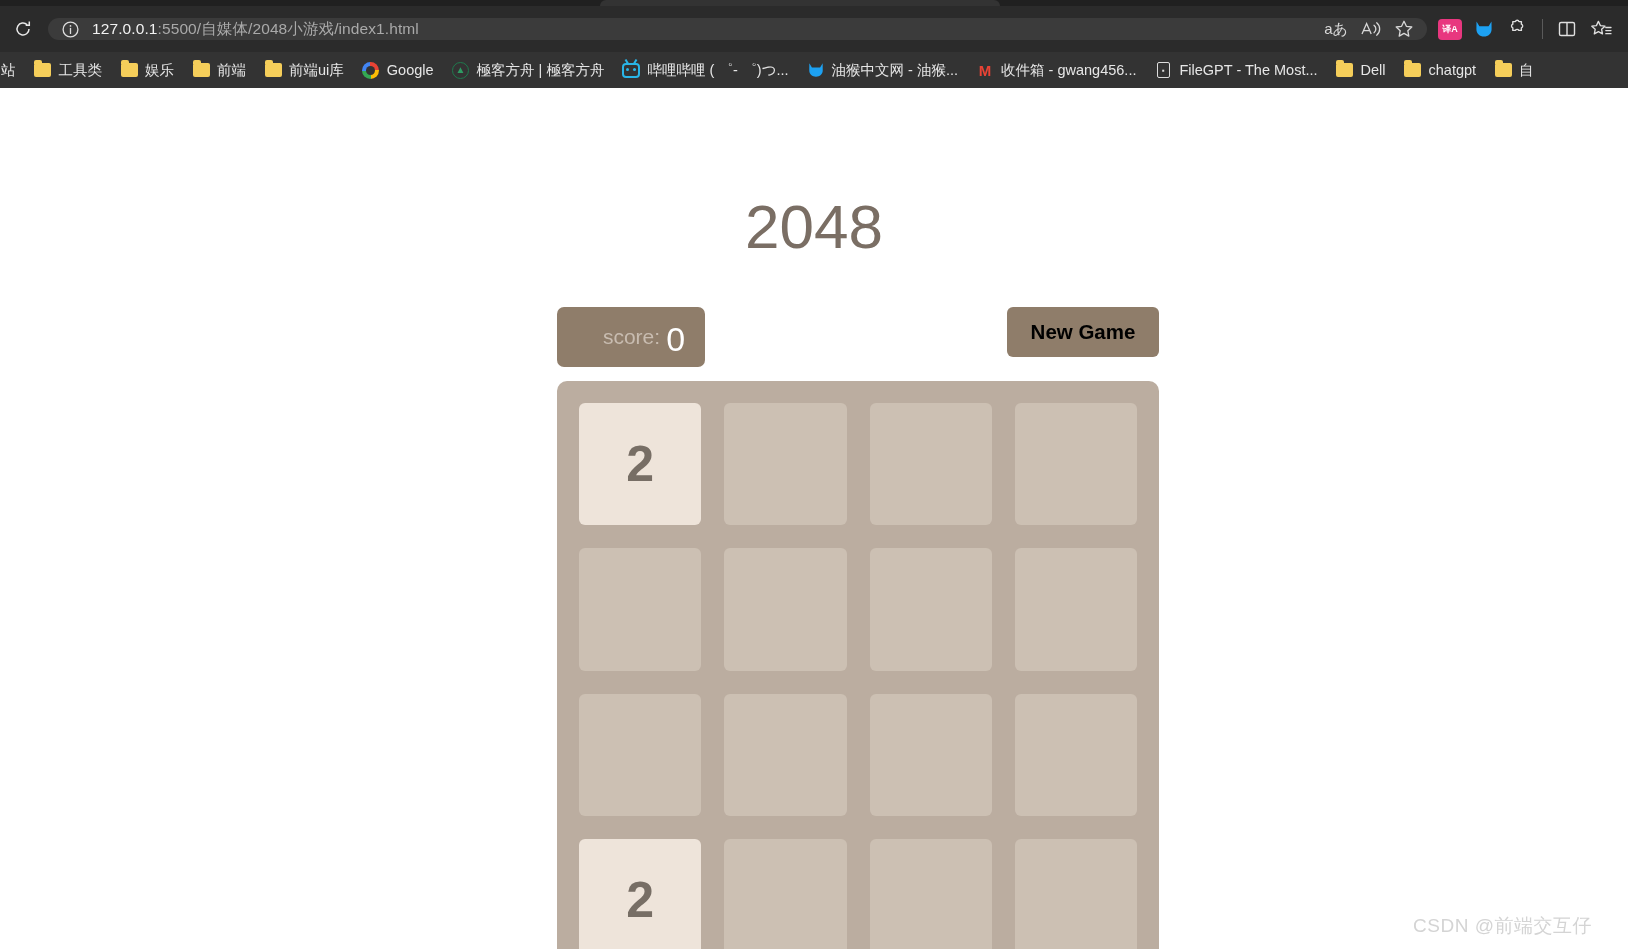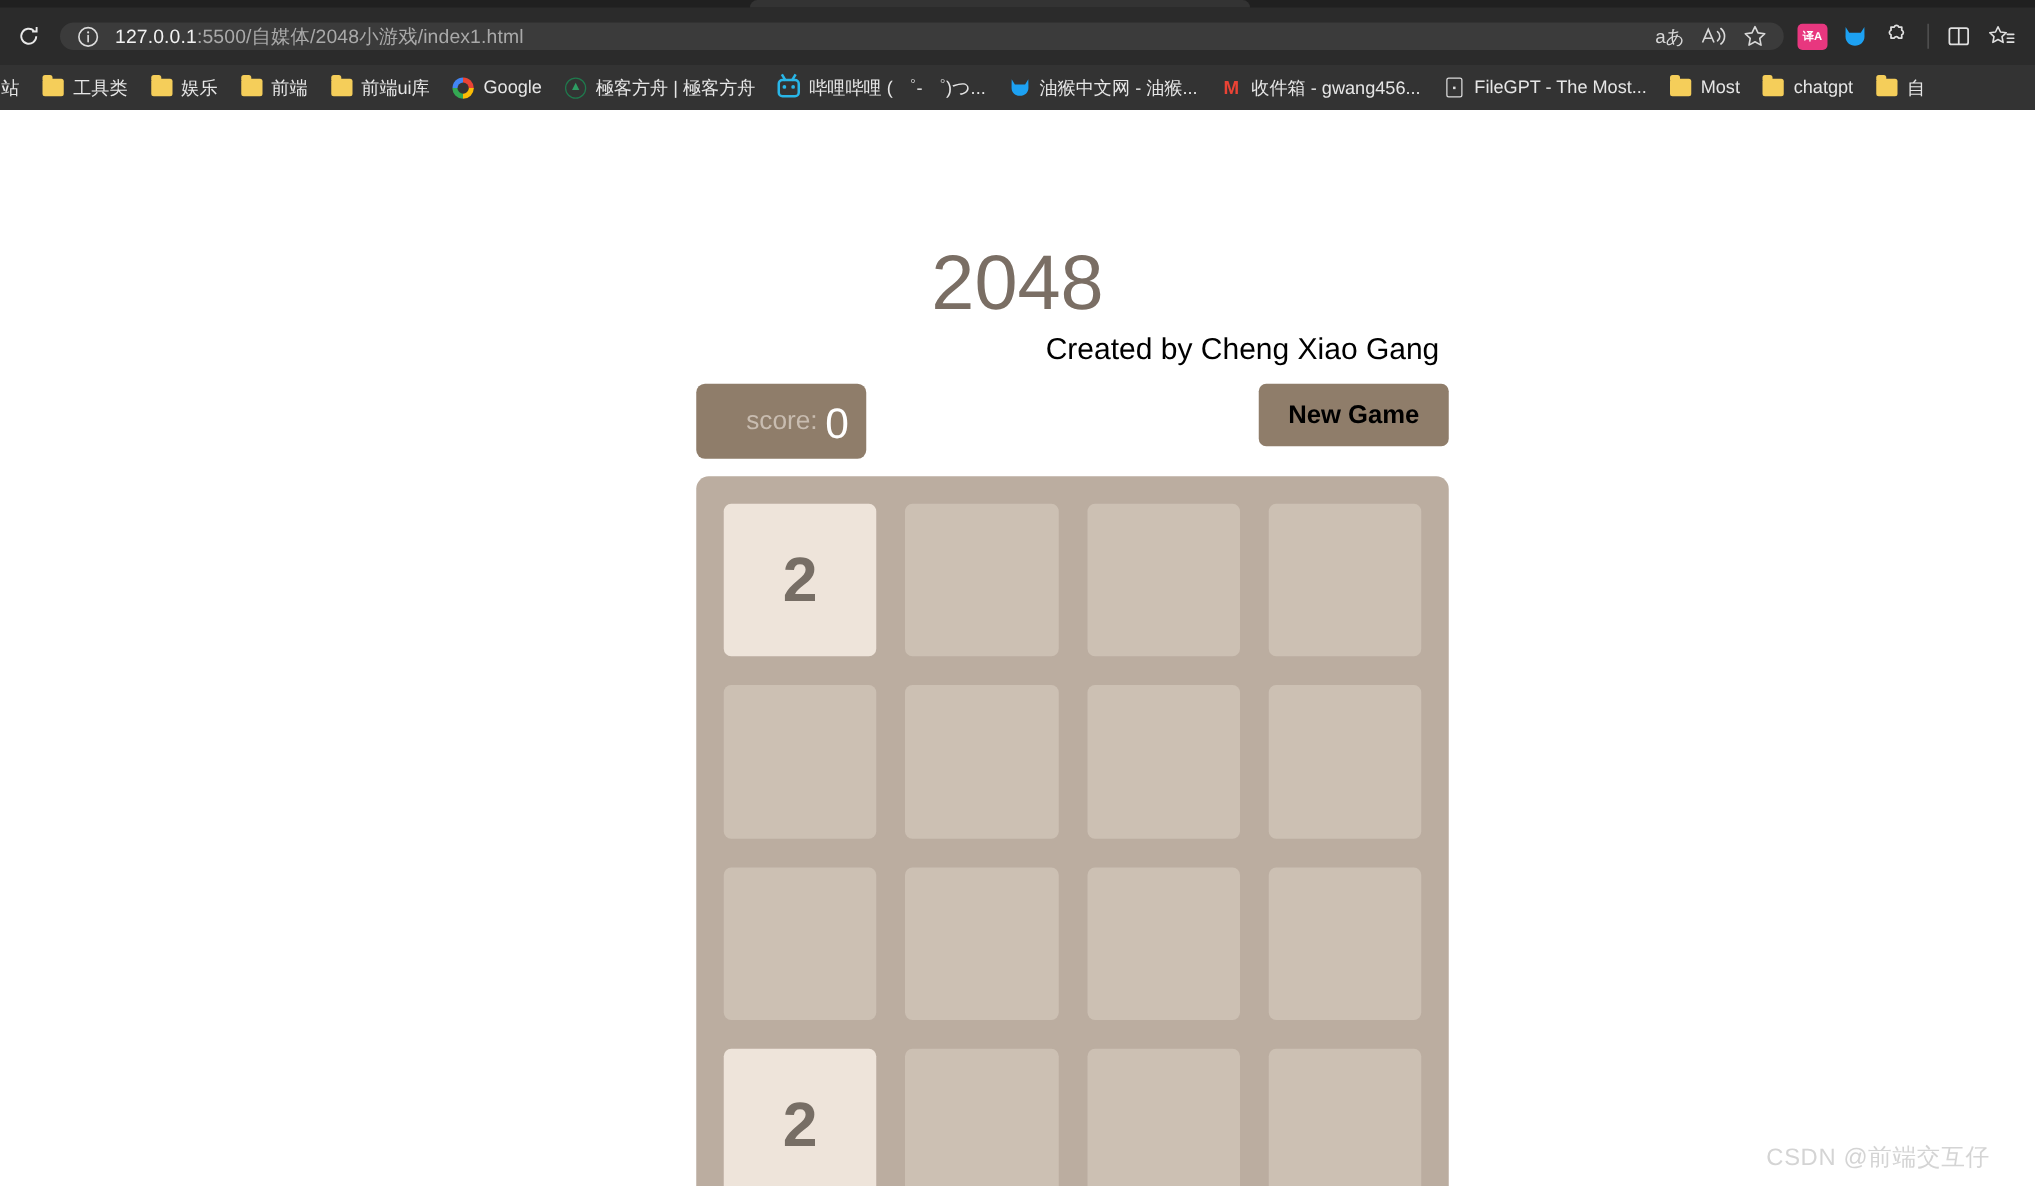"Most" span.bm-label { text: Most -> Dell }
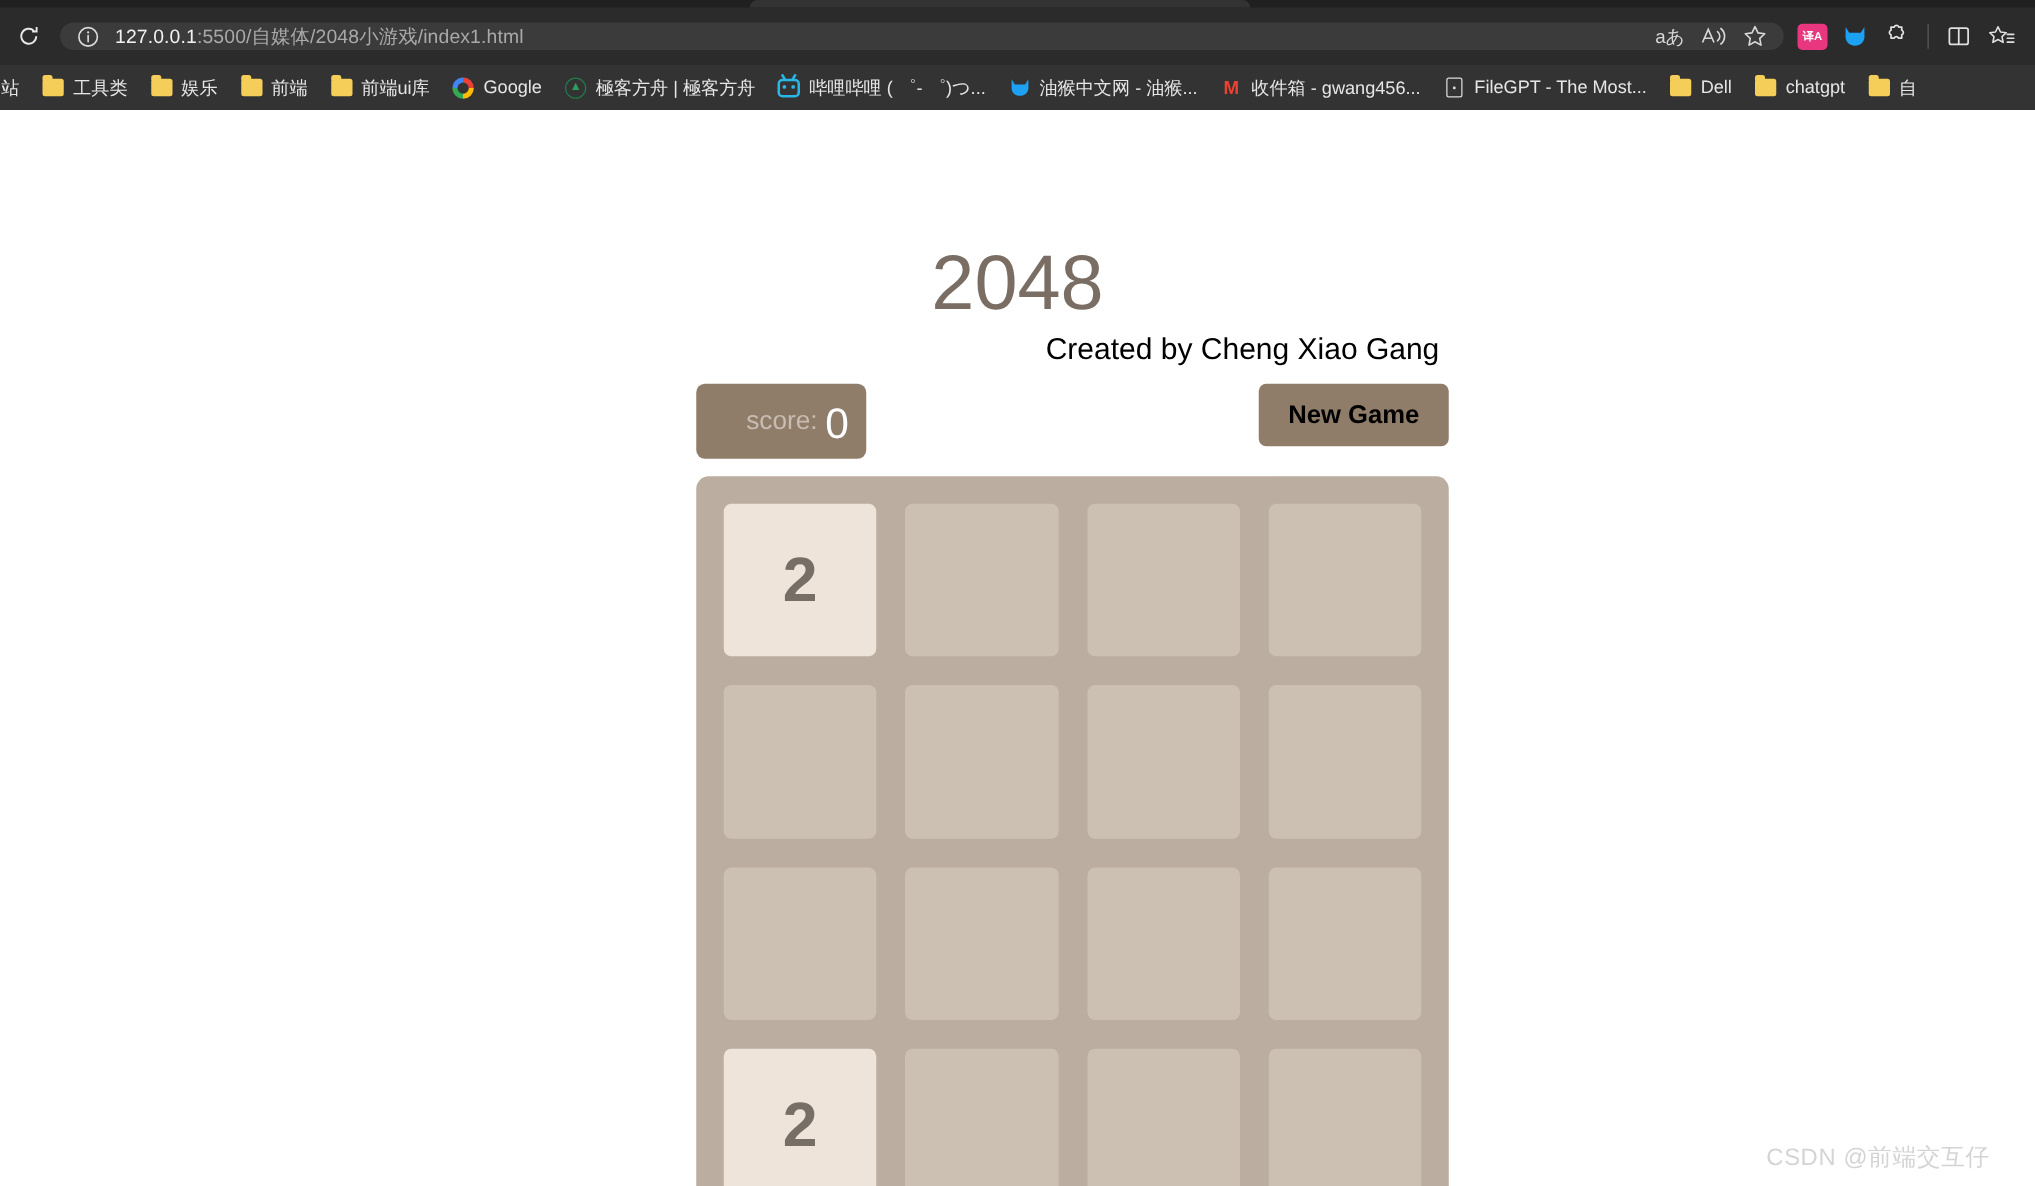"Created by Cheng Xiao Gang" div { html: <div>Created by Cheng Xiao Gang</div> -> none }
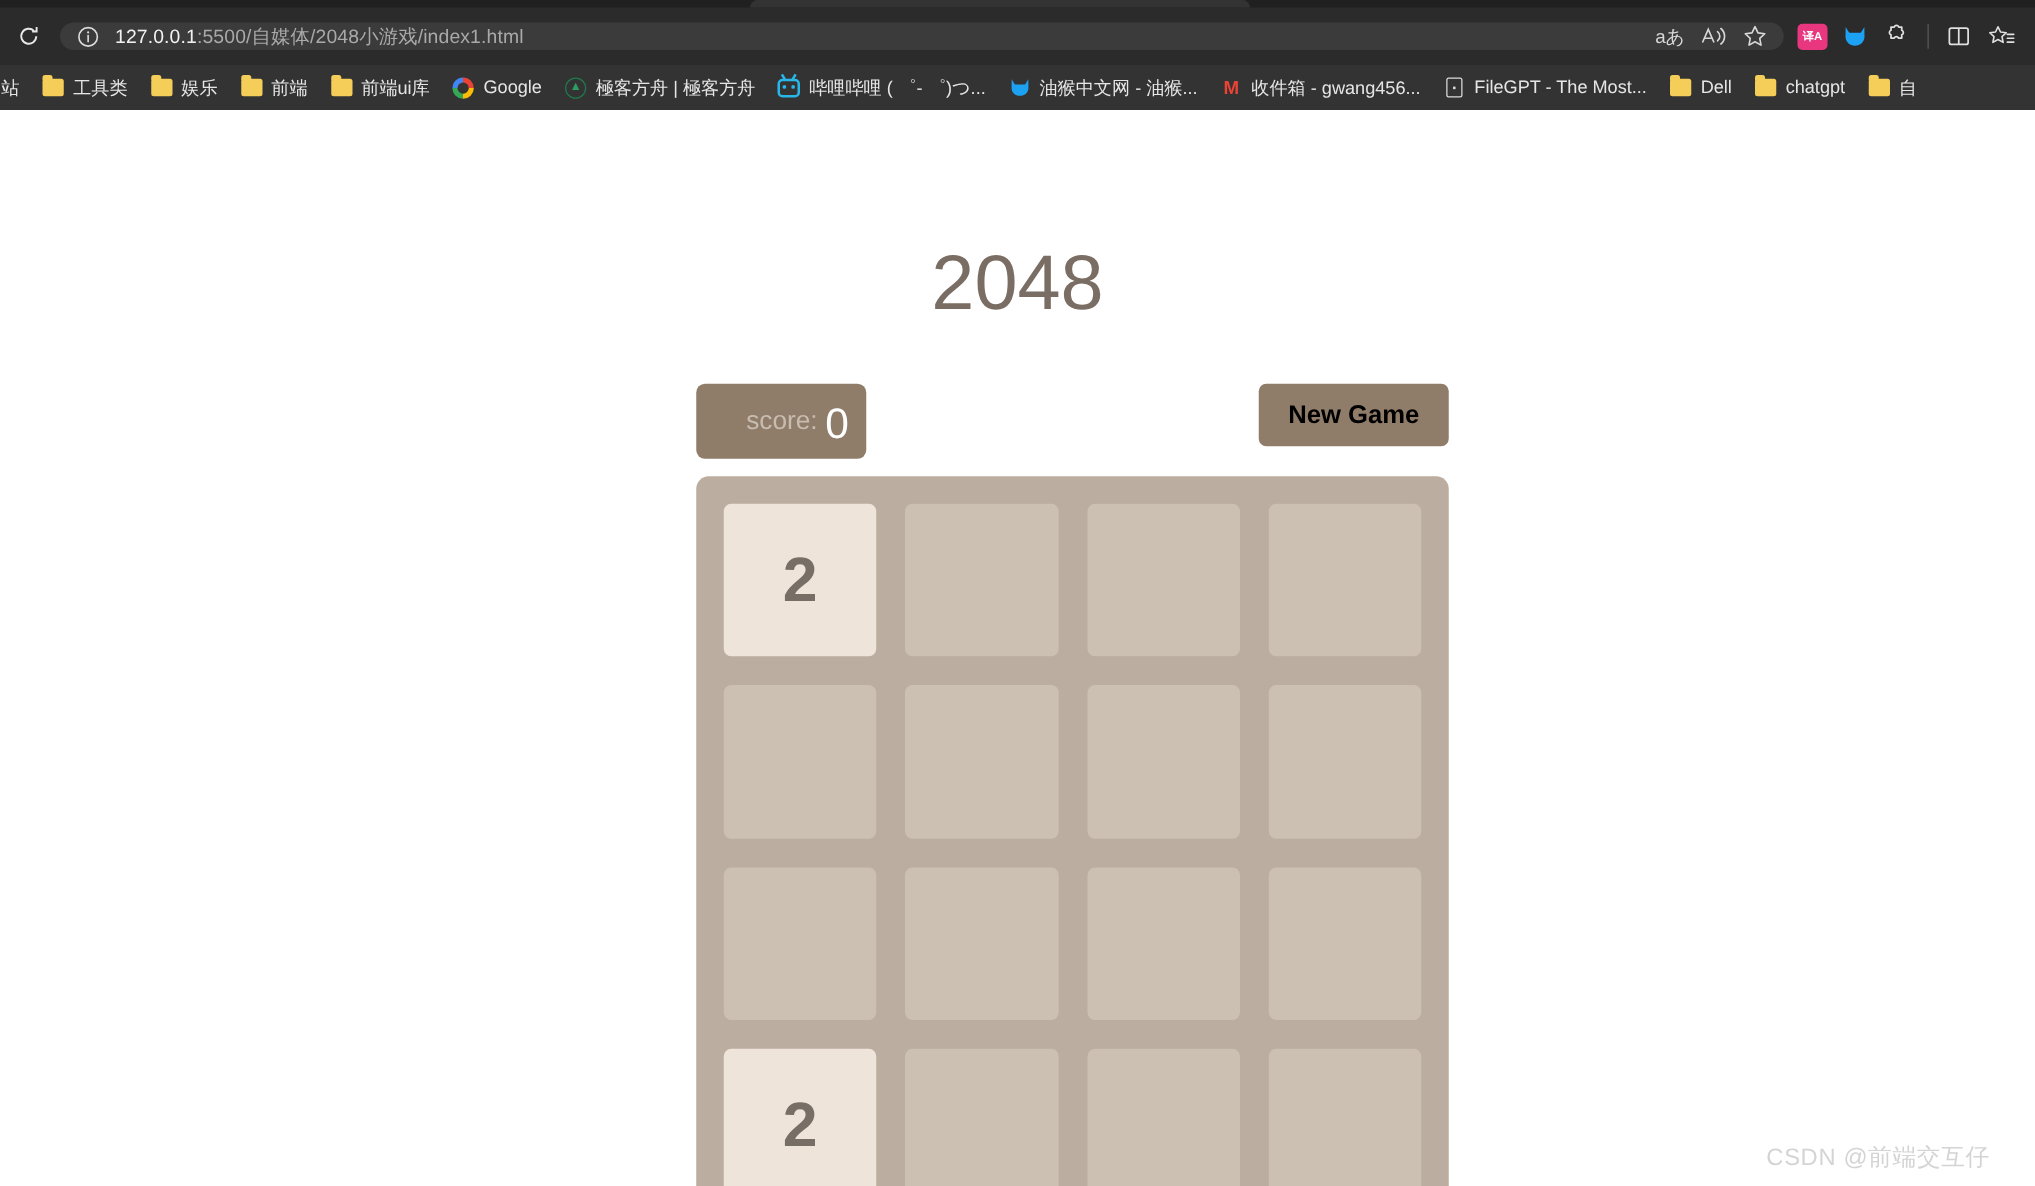"score:" #score-box { width: 136px -> 148px }
